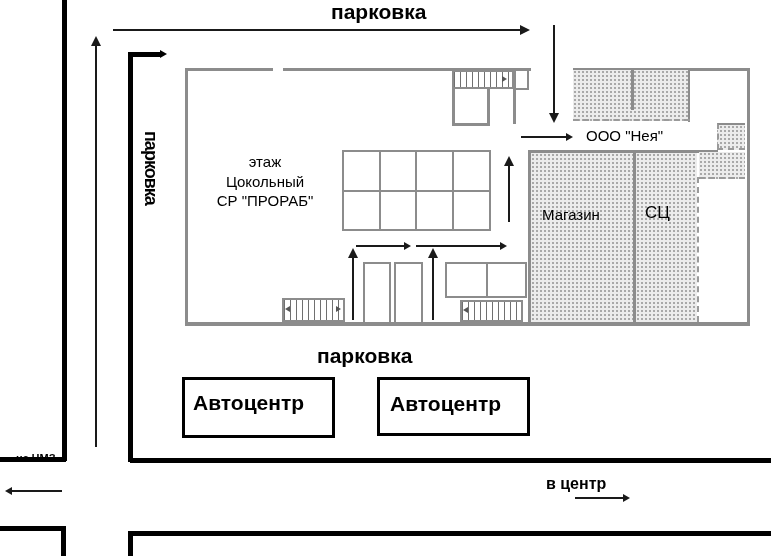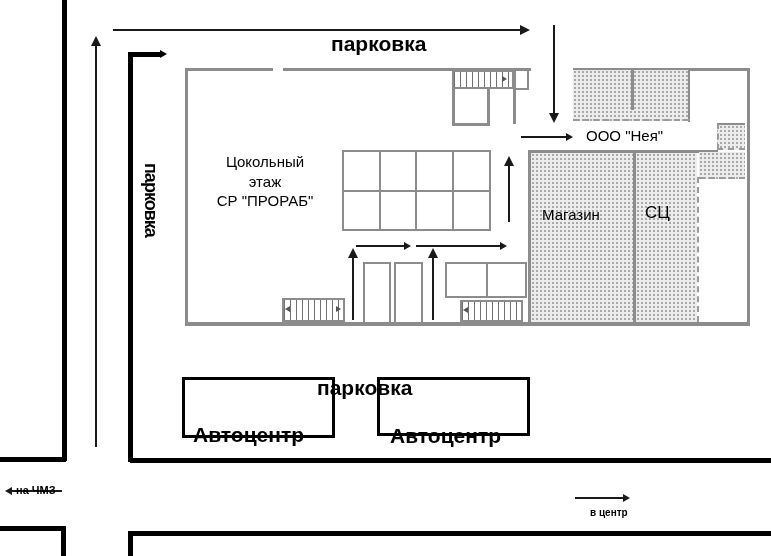"парковка" .bold { margin-top: 32px -> none }
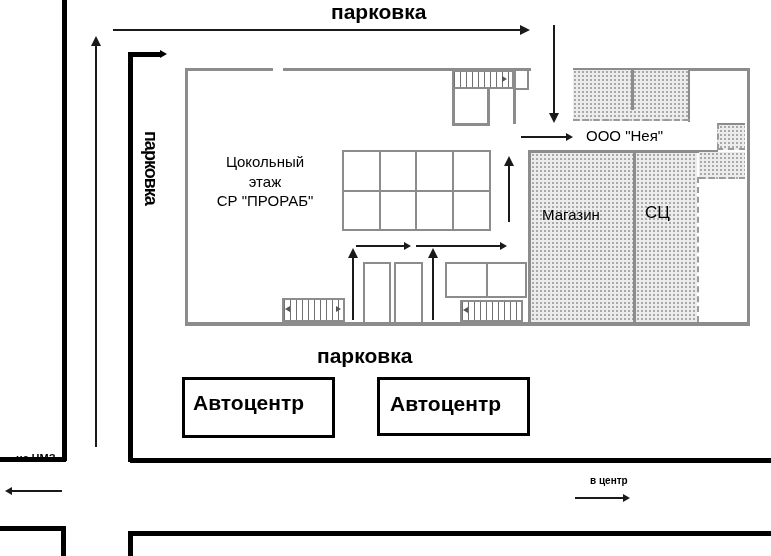"Цокольный" span { order: before "этаж" -> after "этаж" }
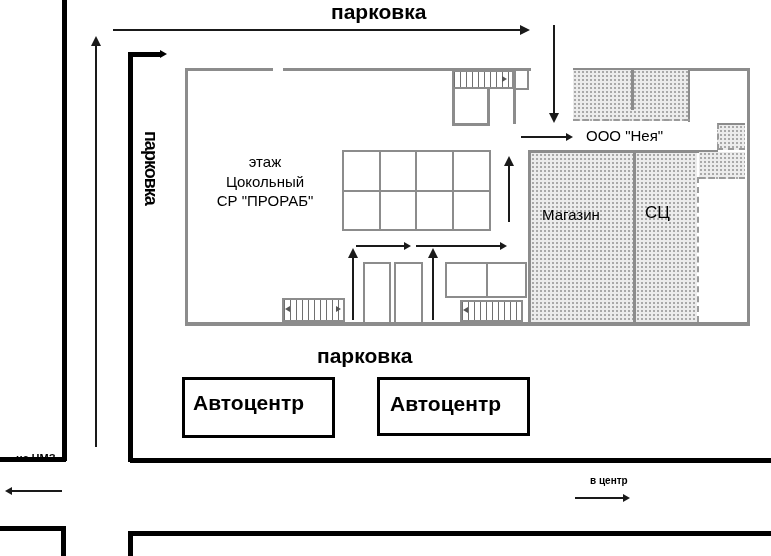"в центр" div.lbl { font-size: 10px -> 16px; left: 590px -> 546px }
